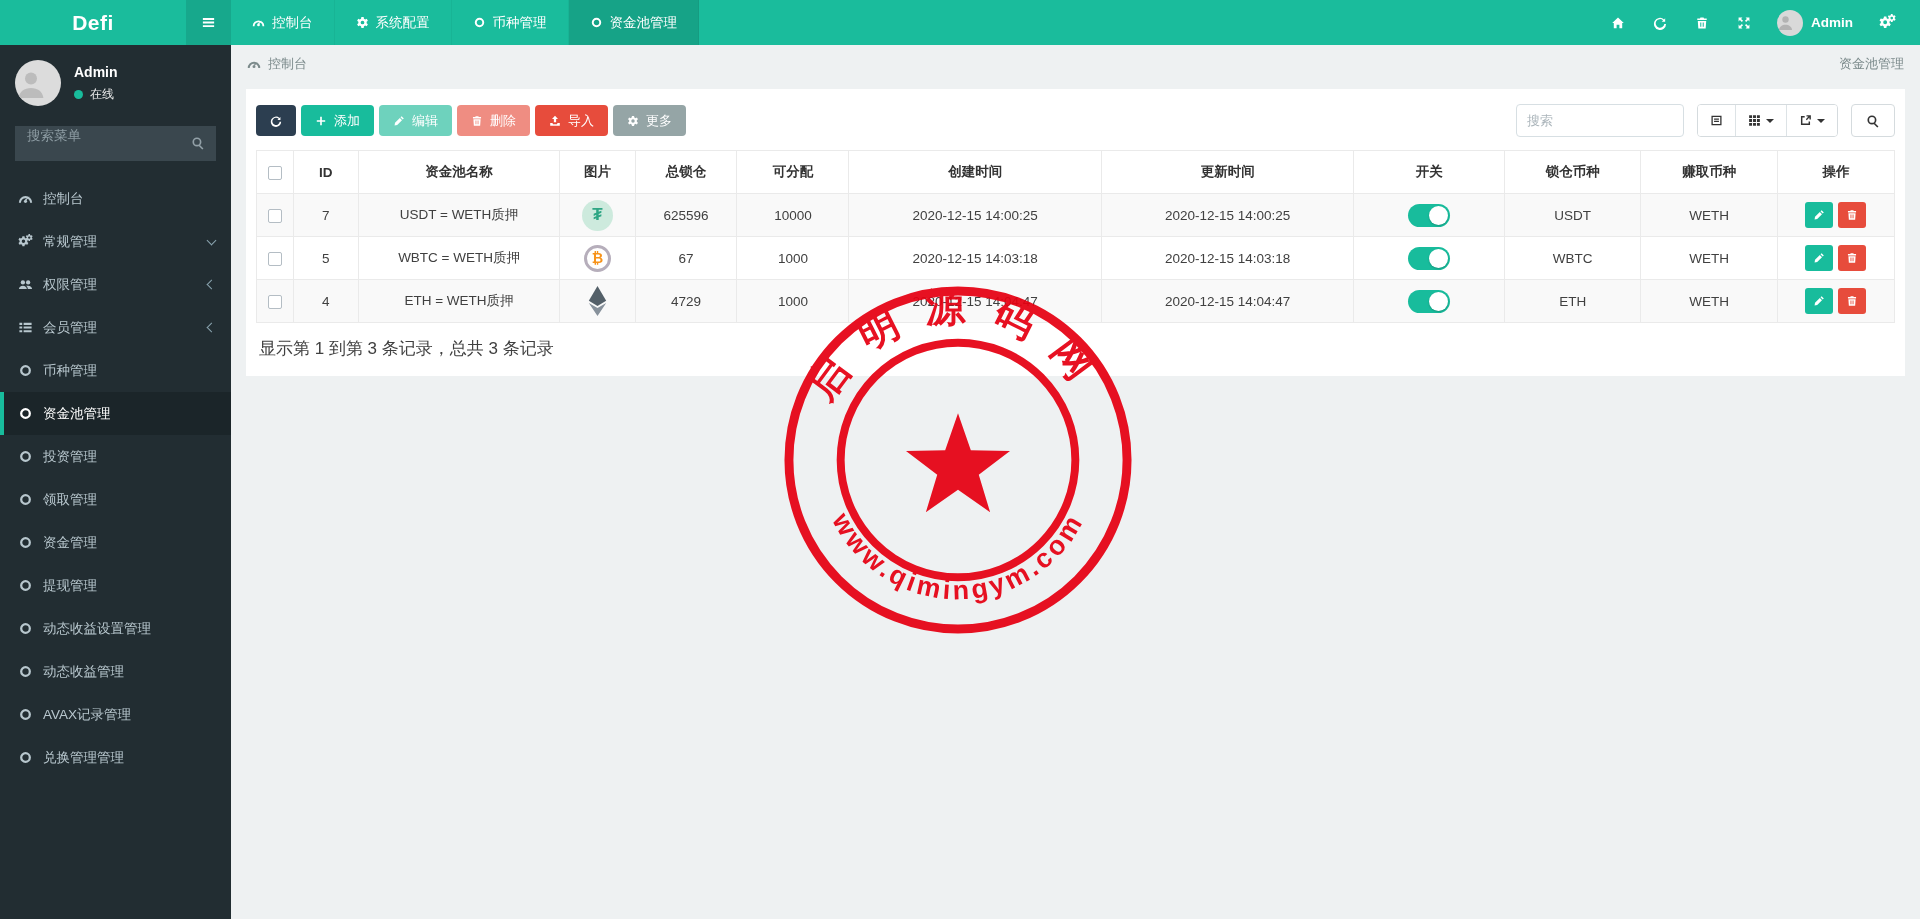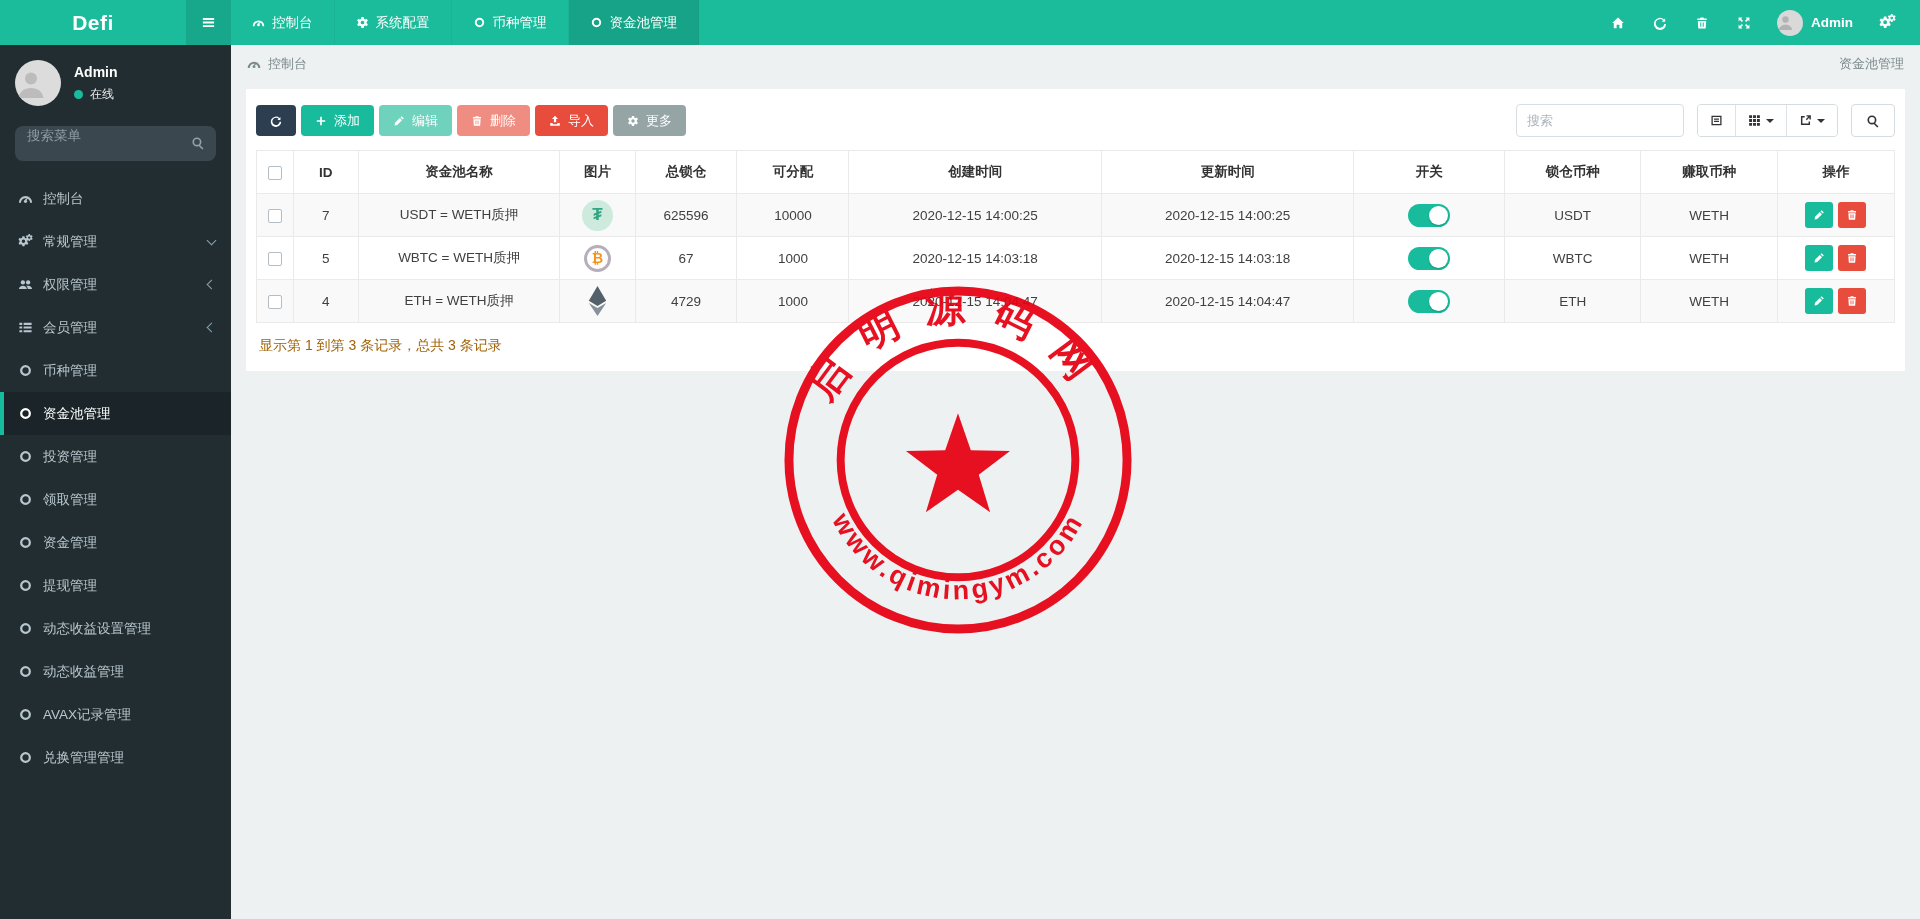"搜索菜单" .side-search input { border-radius: 8px -> 0 }
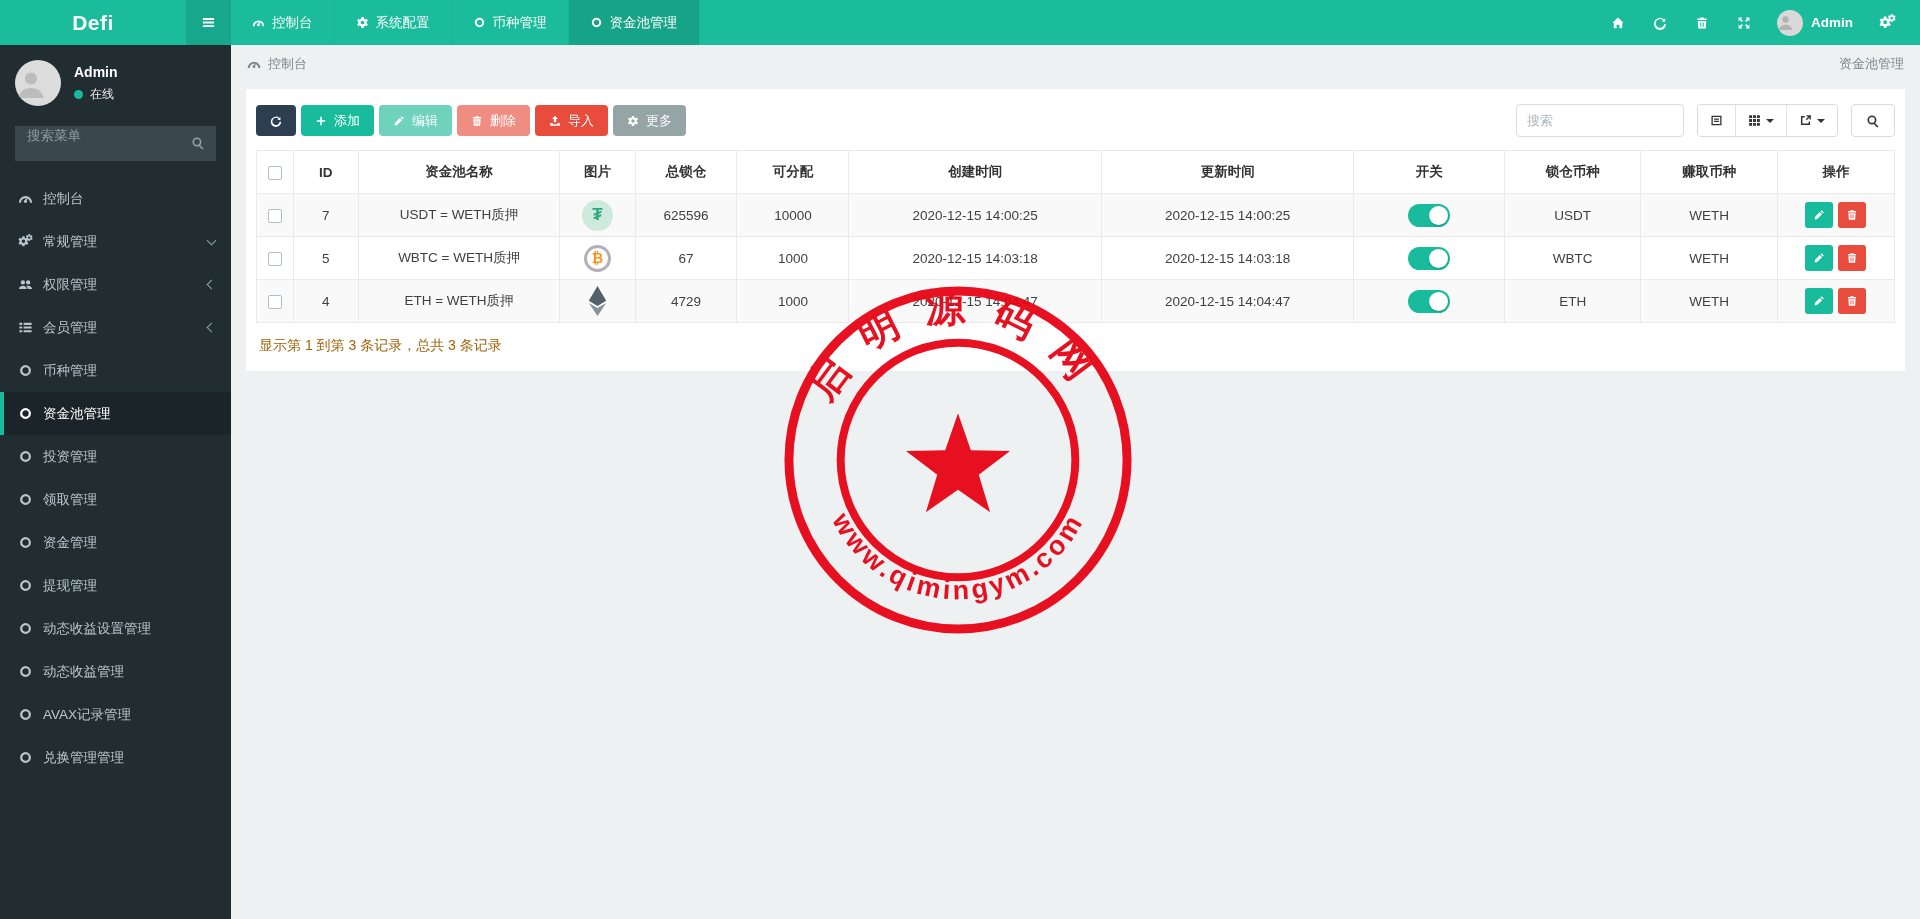"显示第 1 到第 3 条记录，总共" .tfoot { color: #a16207 -> #404040; font-size: 14px -> 17px }
